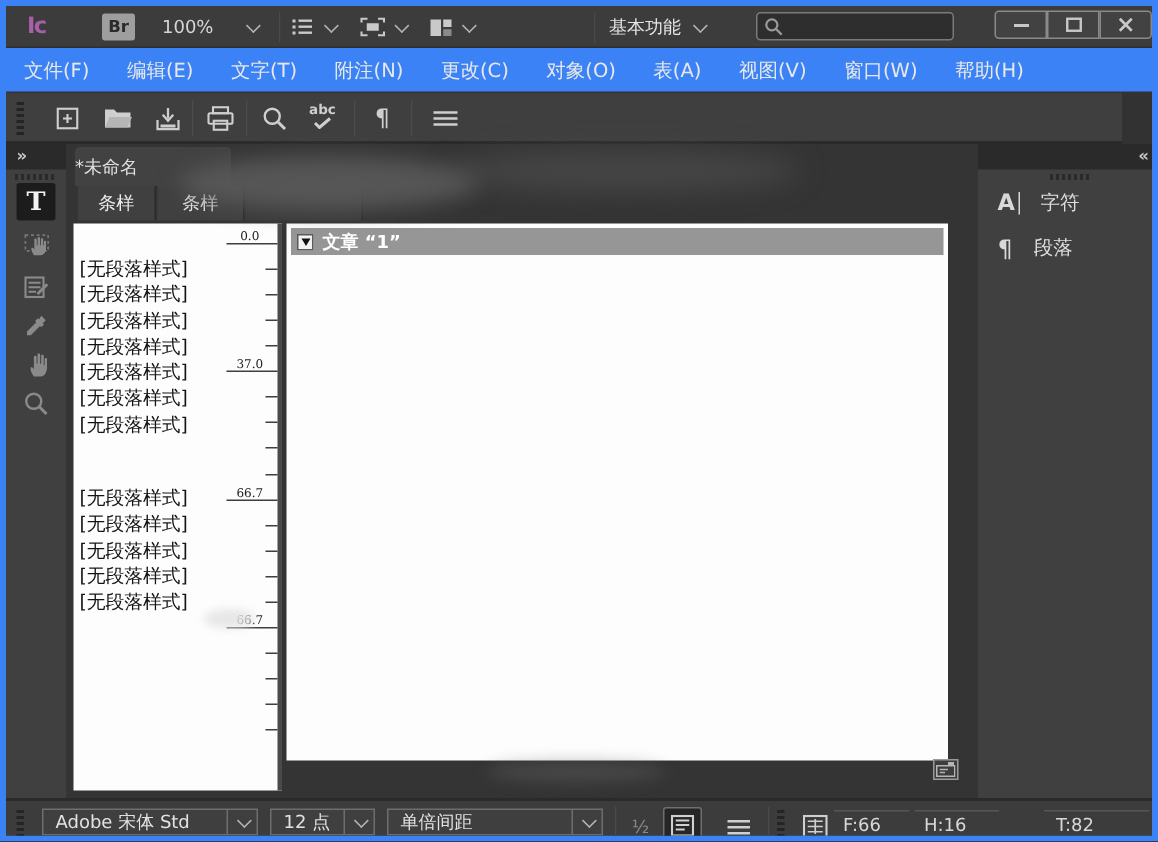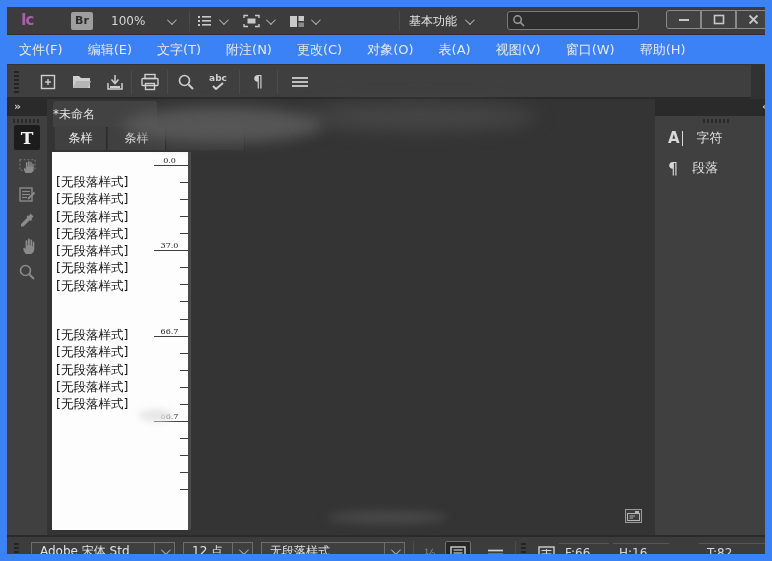"Ic" .app { border: 7px solid #3b82f6 -> 4px solid #3b82f6 }
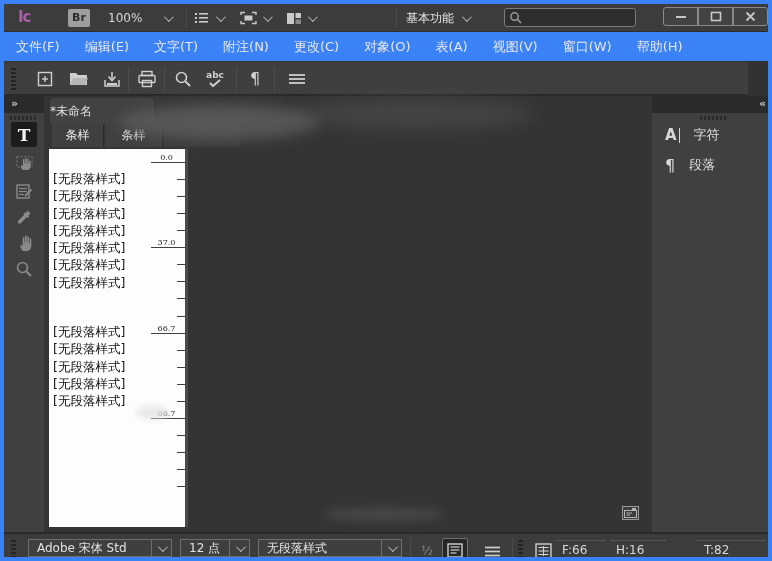"文章 “1”" div.story { html: none -> <div> <div> <span> <span></span> </span> <span>文章 “1”</span> </div> </div> }
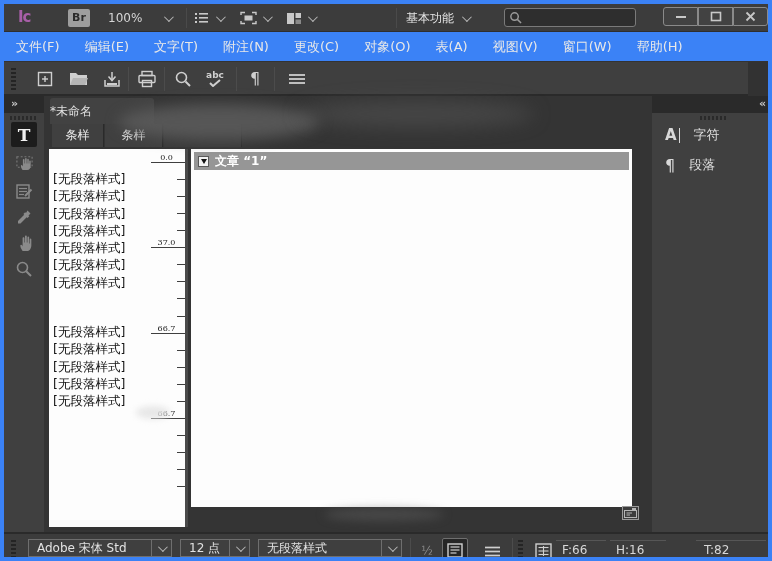"无段落样式" span.dd-label { text: 无段落样式 -> 单倍间距 }
